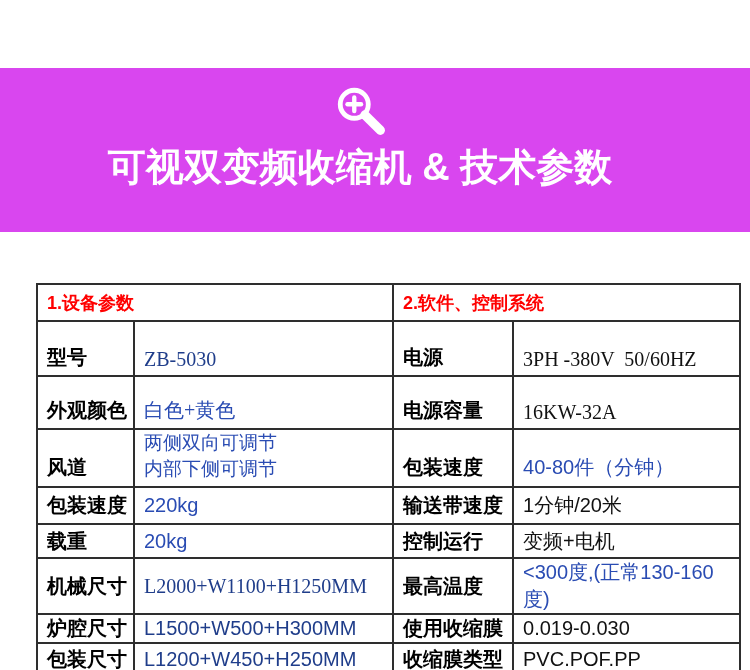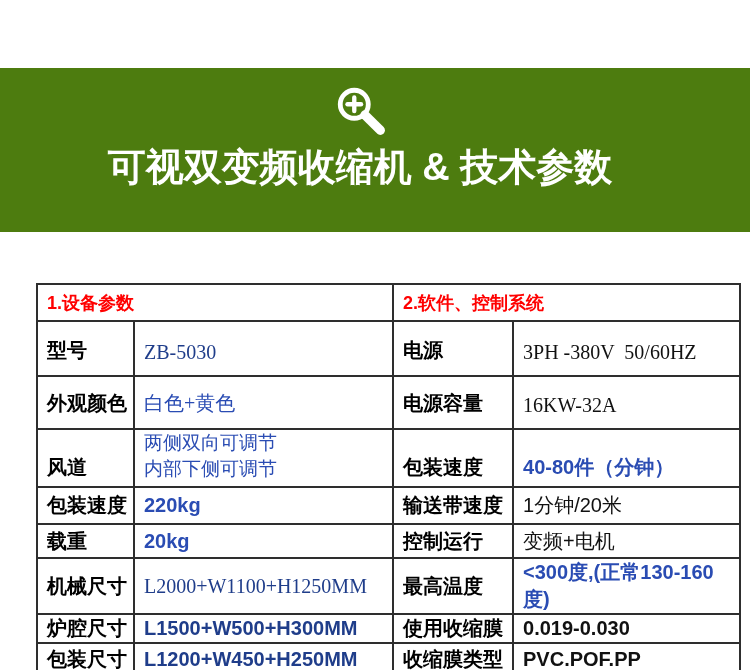"可视双变频收缩机 & 技术参数" .banner { background: #4d7c0f -> #d946ef }
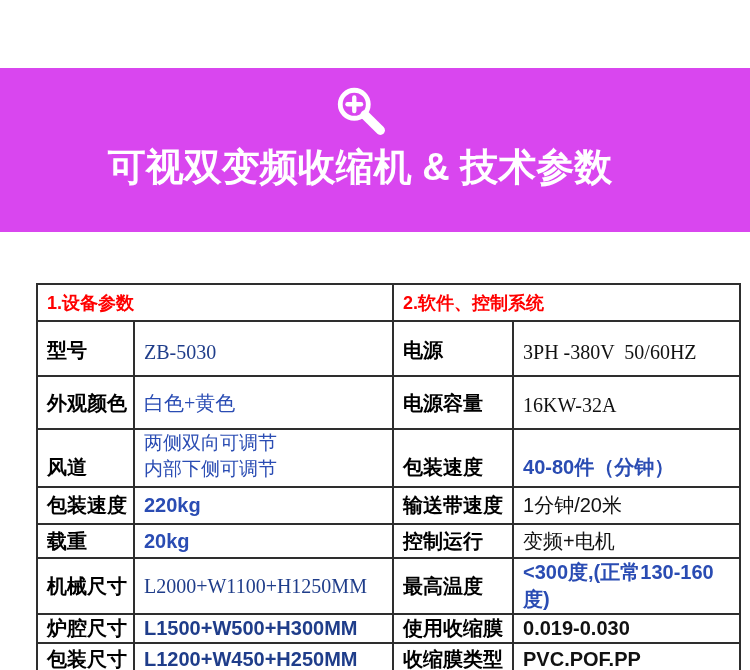"型号" tr.r1 td, tr.r2 td { padding-bottom: 11px -> 4px }
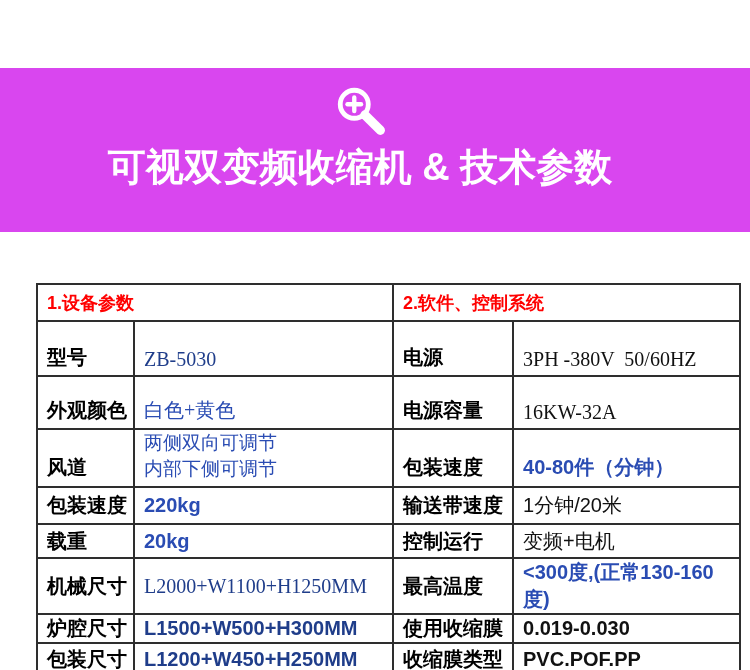"40-80件（分钟）" .bold { font-weight: bold -> normal }
